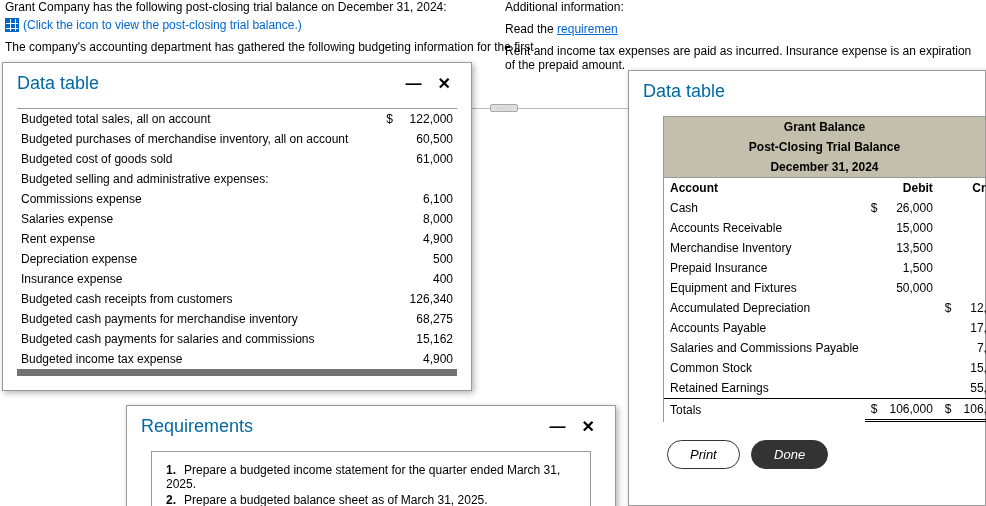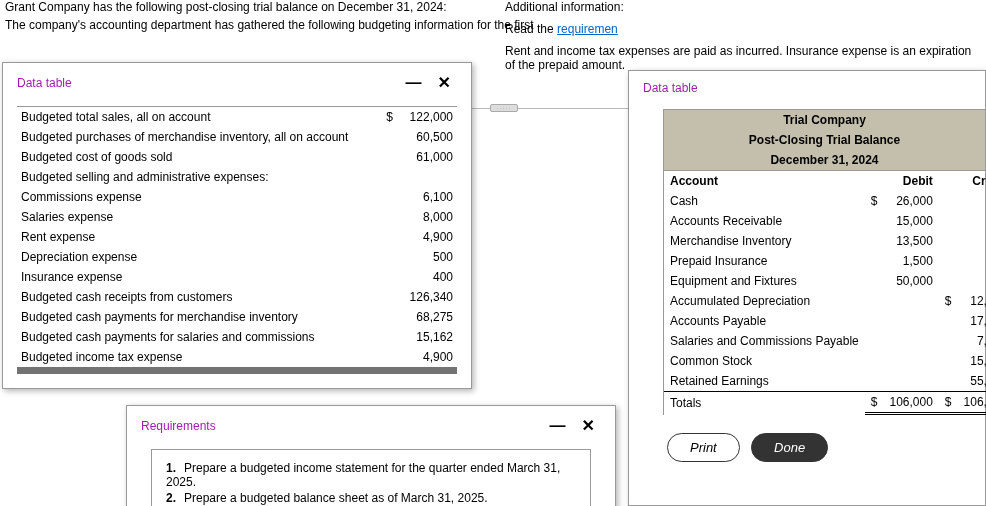"(Click the icon to view" div.icon-link { html: none -> <div> <span></span> <span>(Click the icon to view the post-closing trial balance.)</span> </div> }
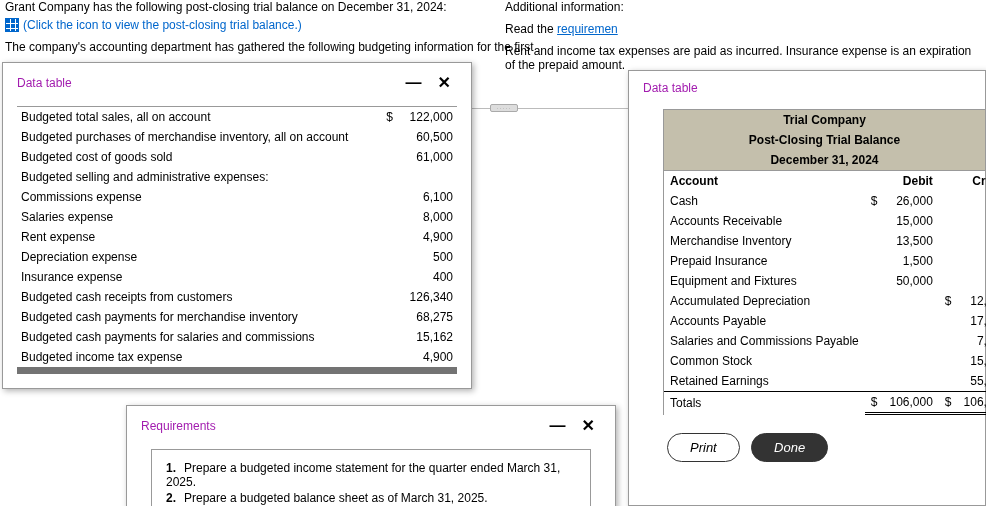"Data table" .modal-title { color: #a21caf -> #0369a1; font-size: 12px -> 18px }
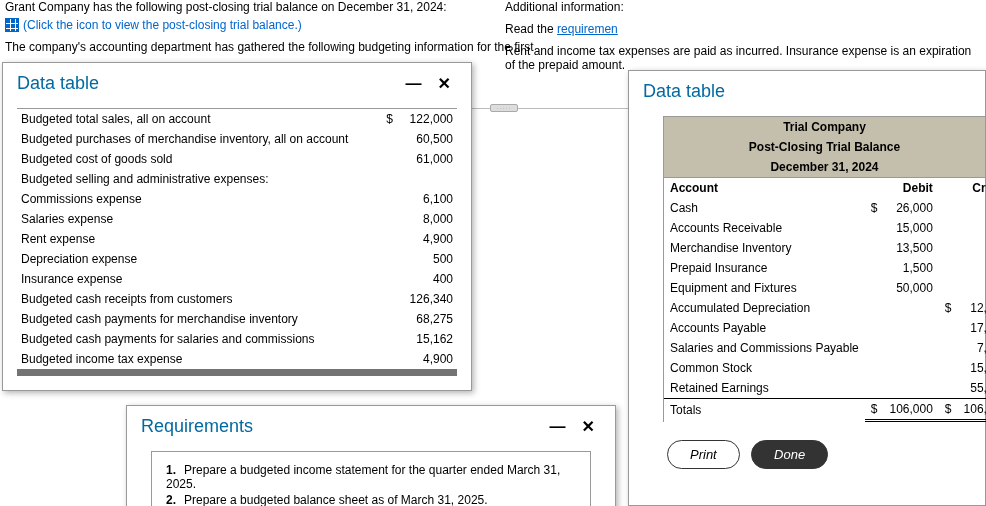"Trial Company" div.tb-header { text: Trial Company -> Grant Balance }
